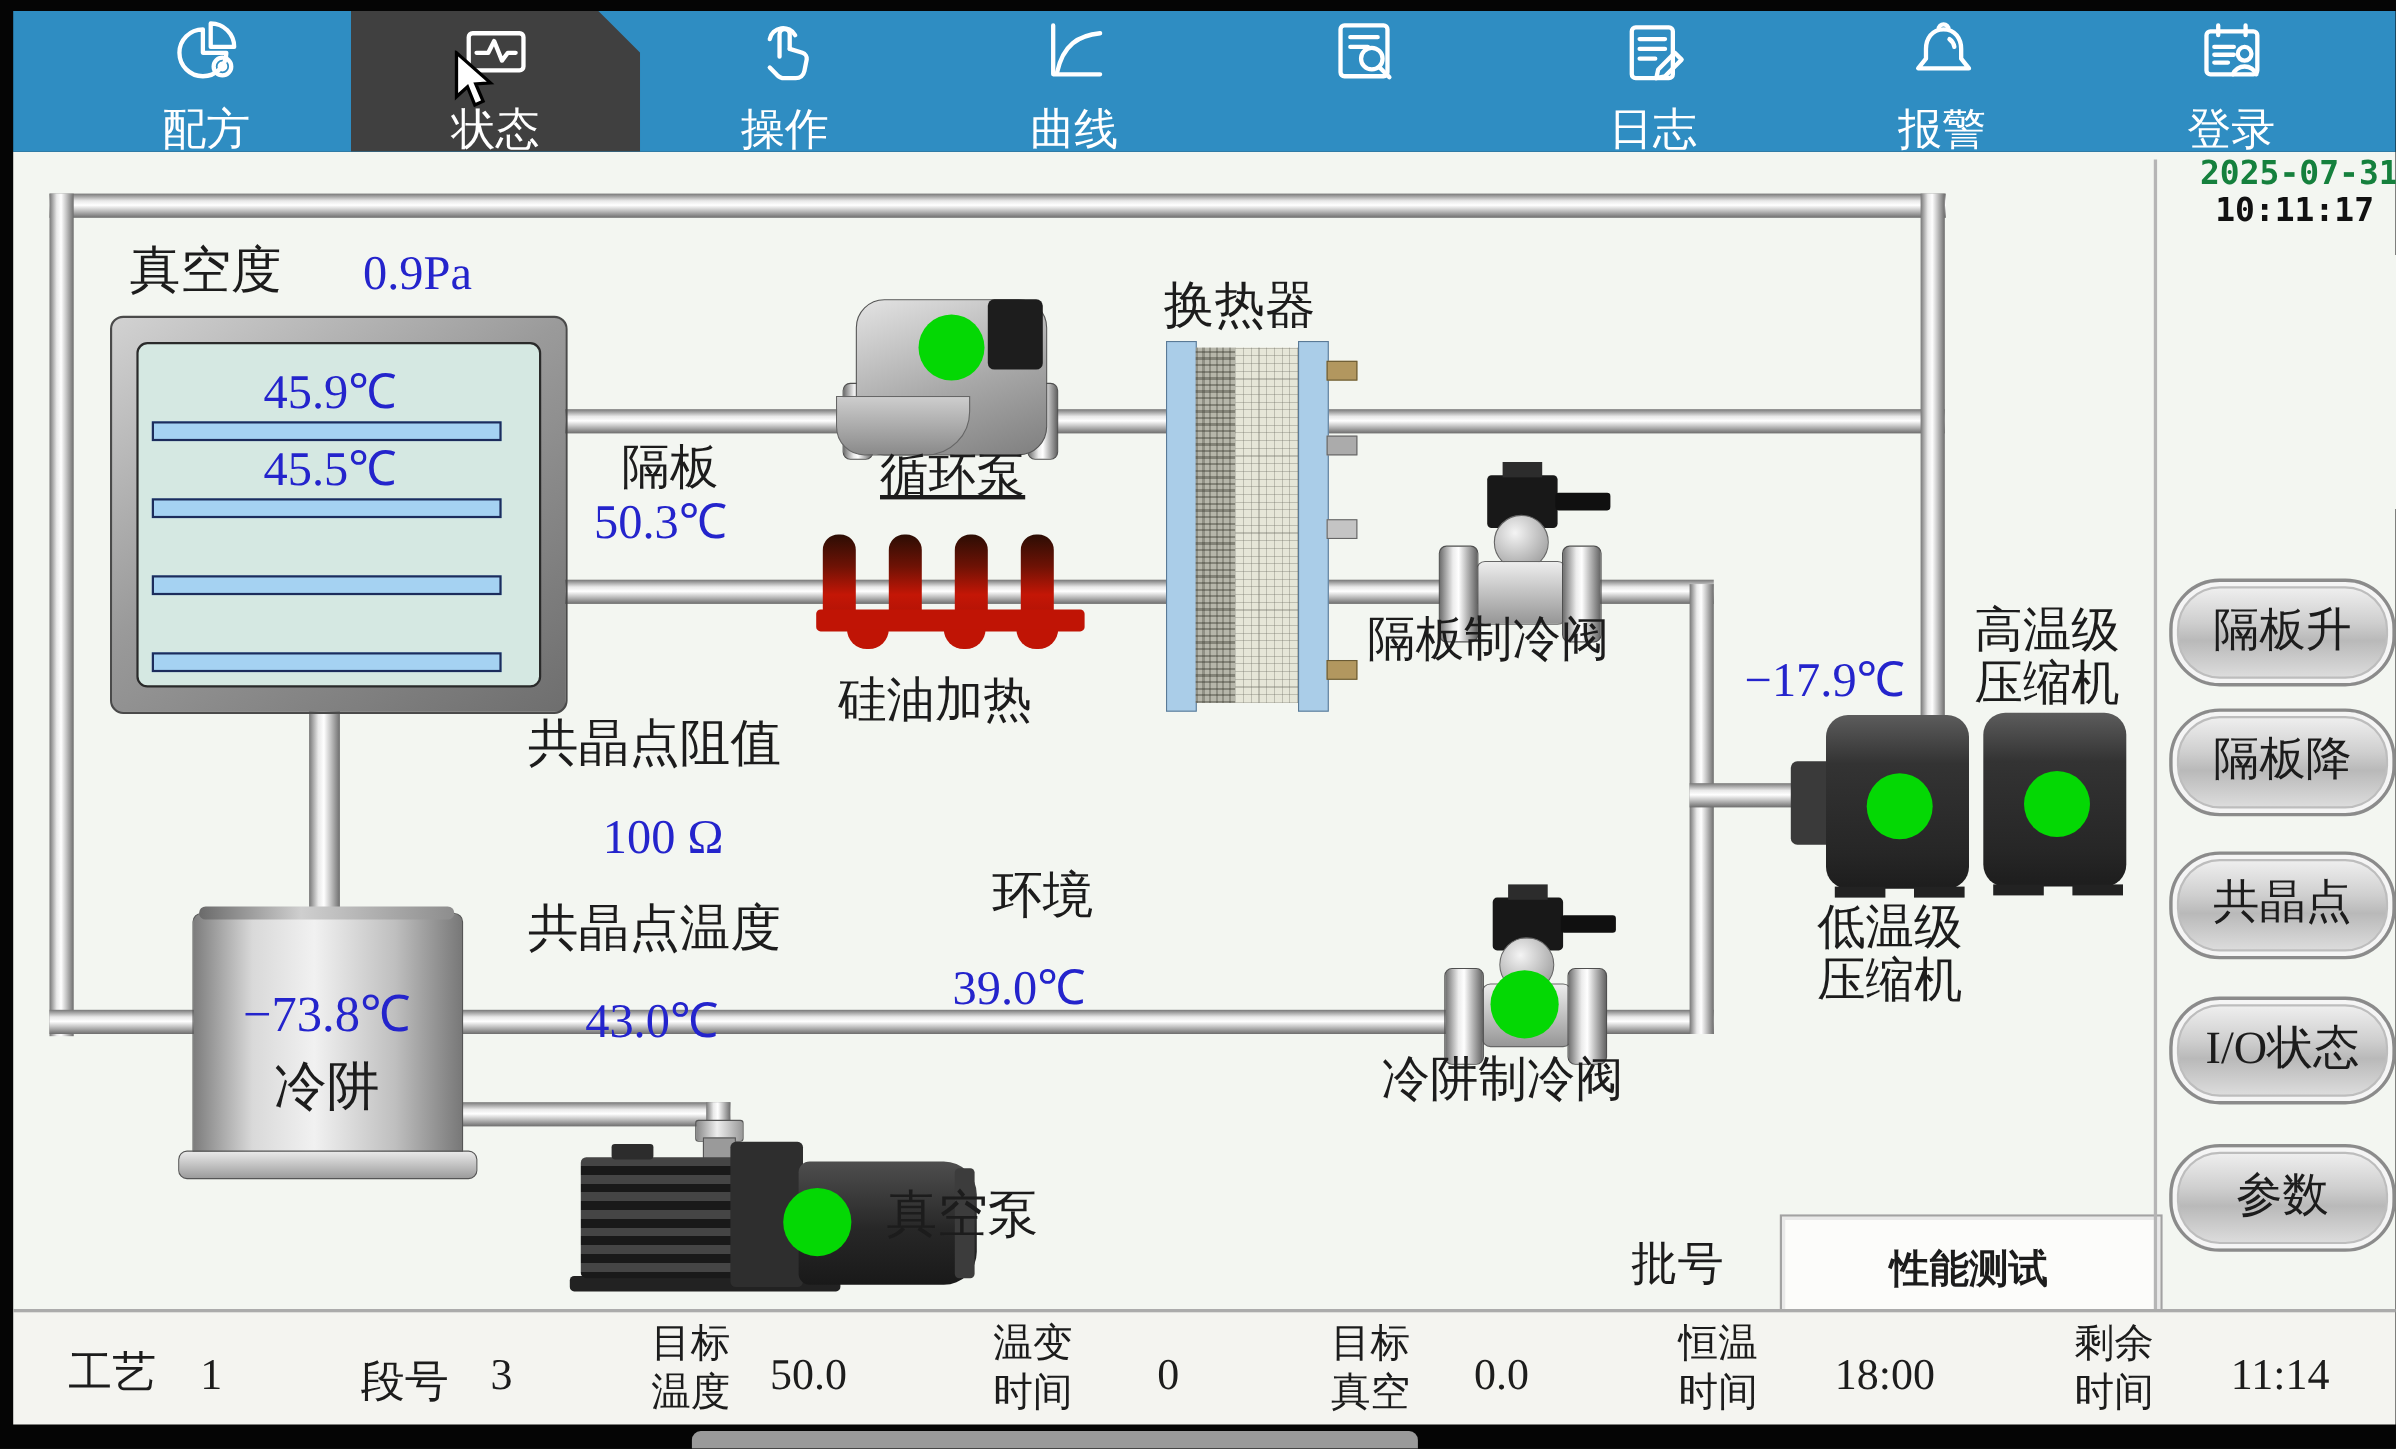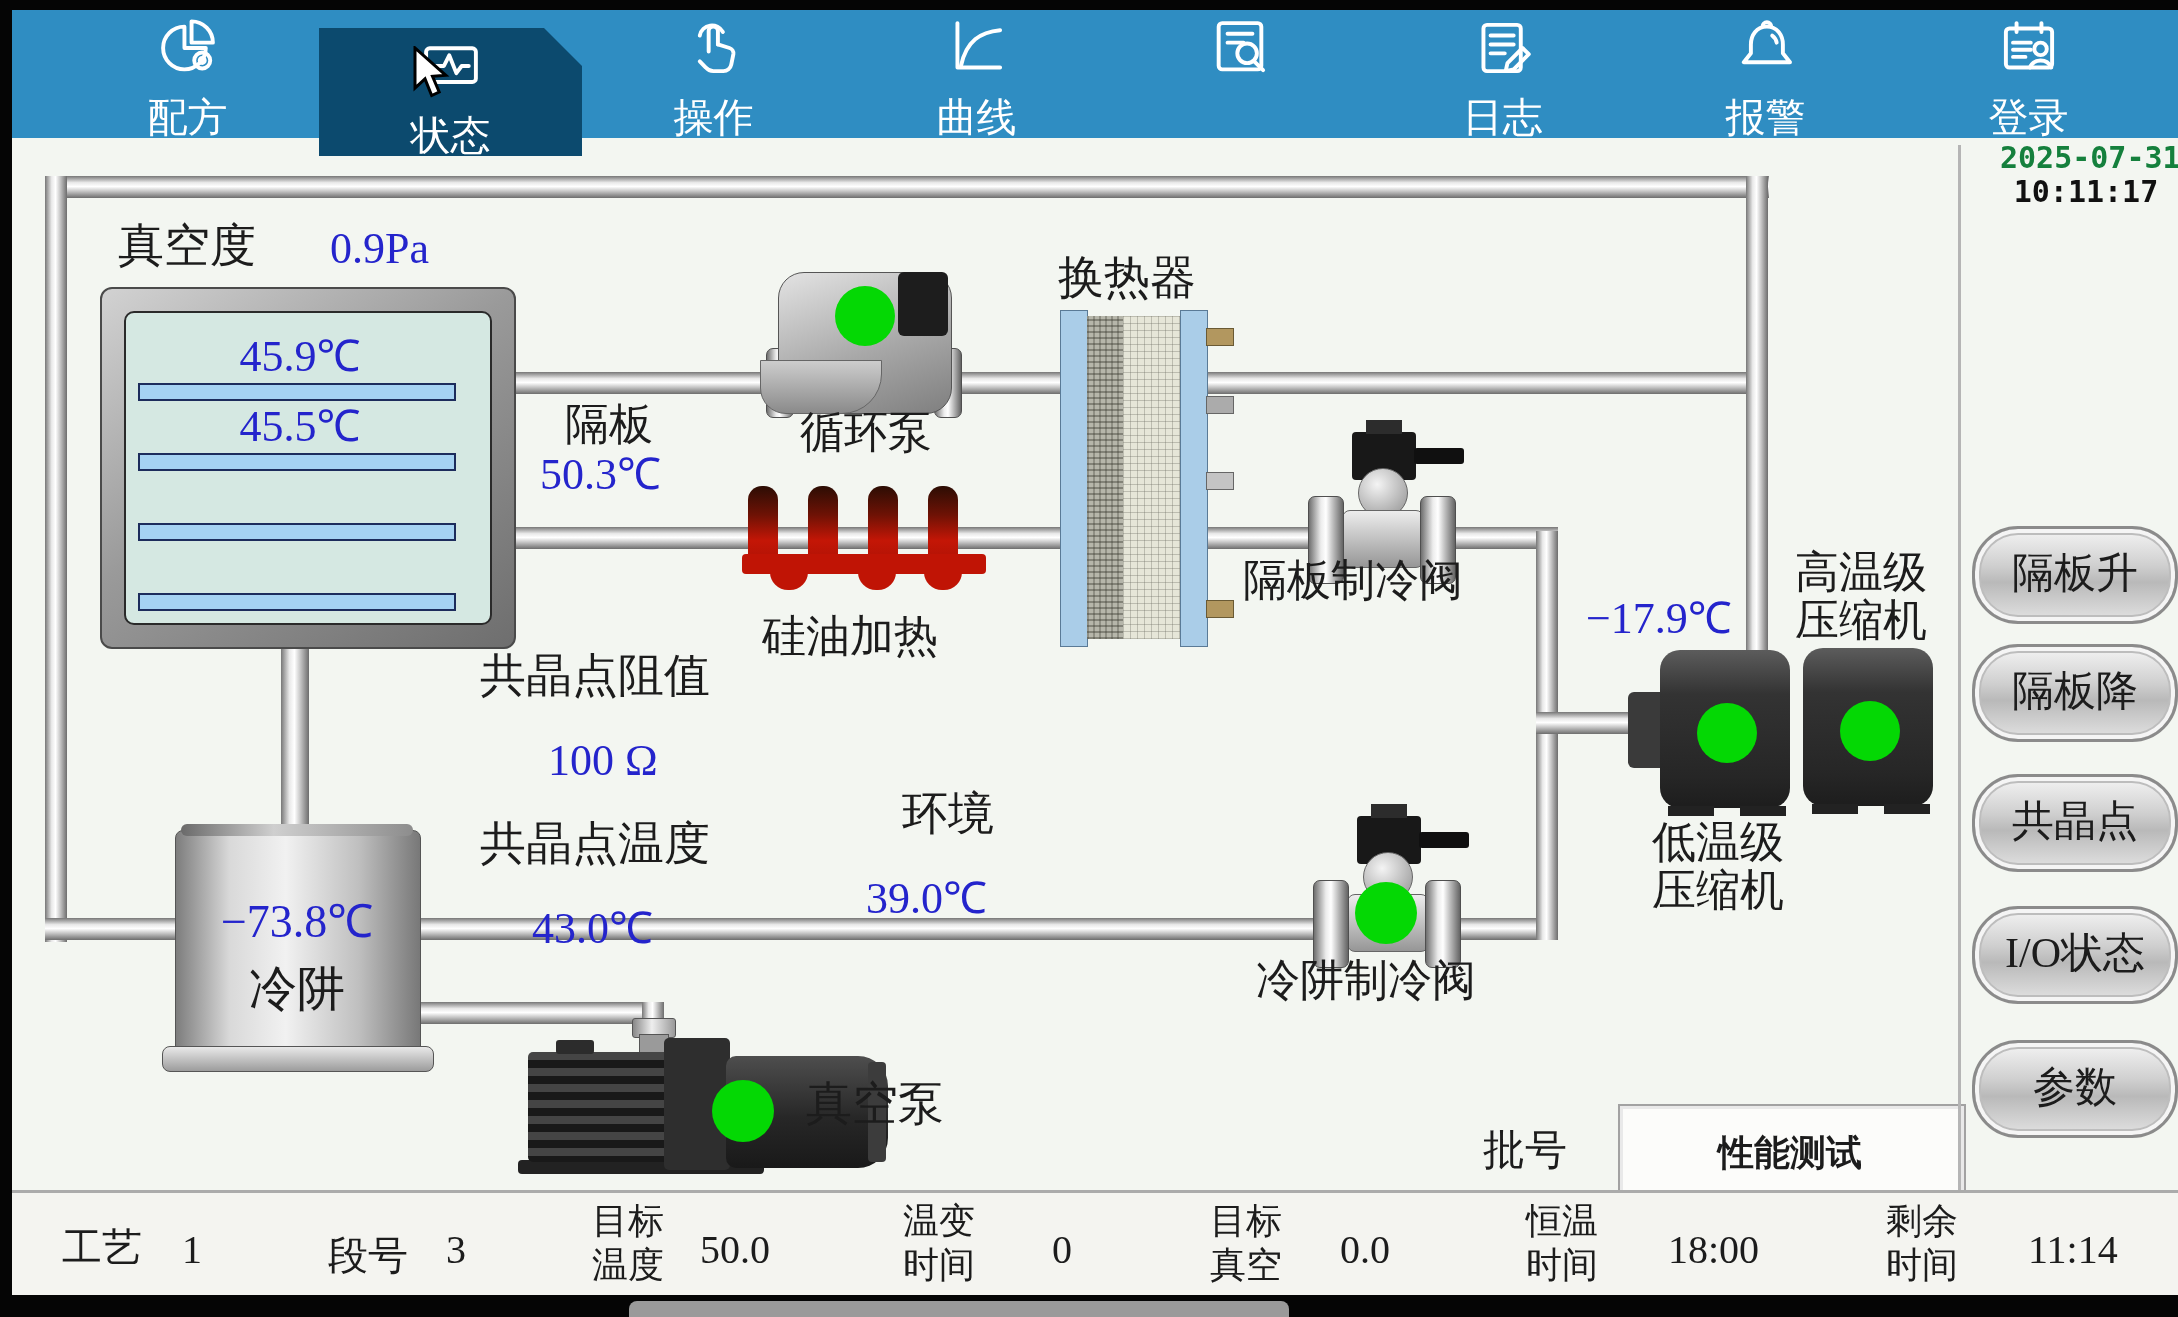"状态" .nav-item.active { background: #0c4a6e -> #404040; margin-top: 18px -> none }
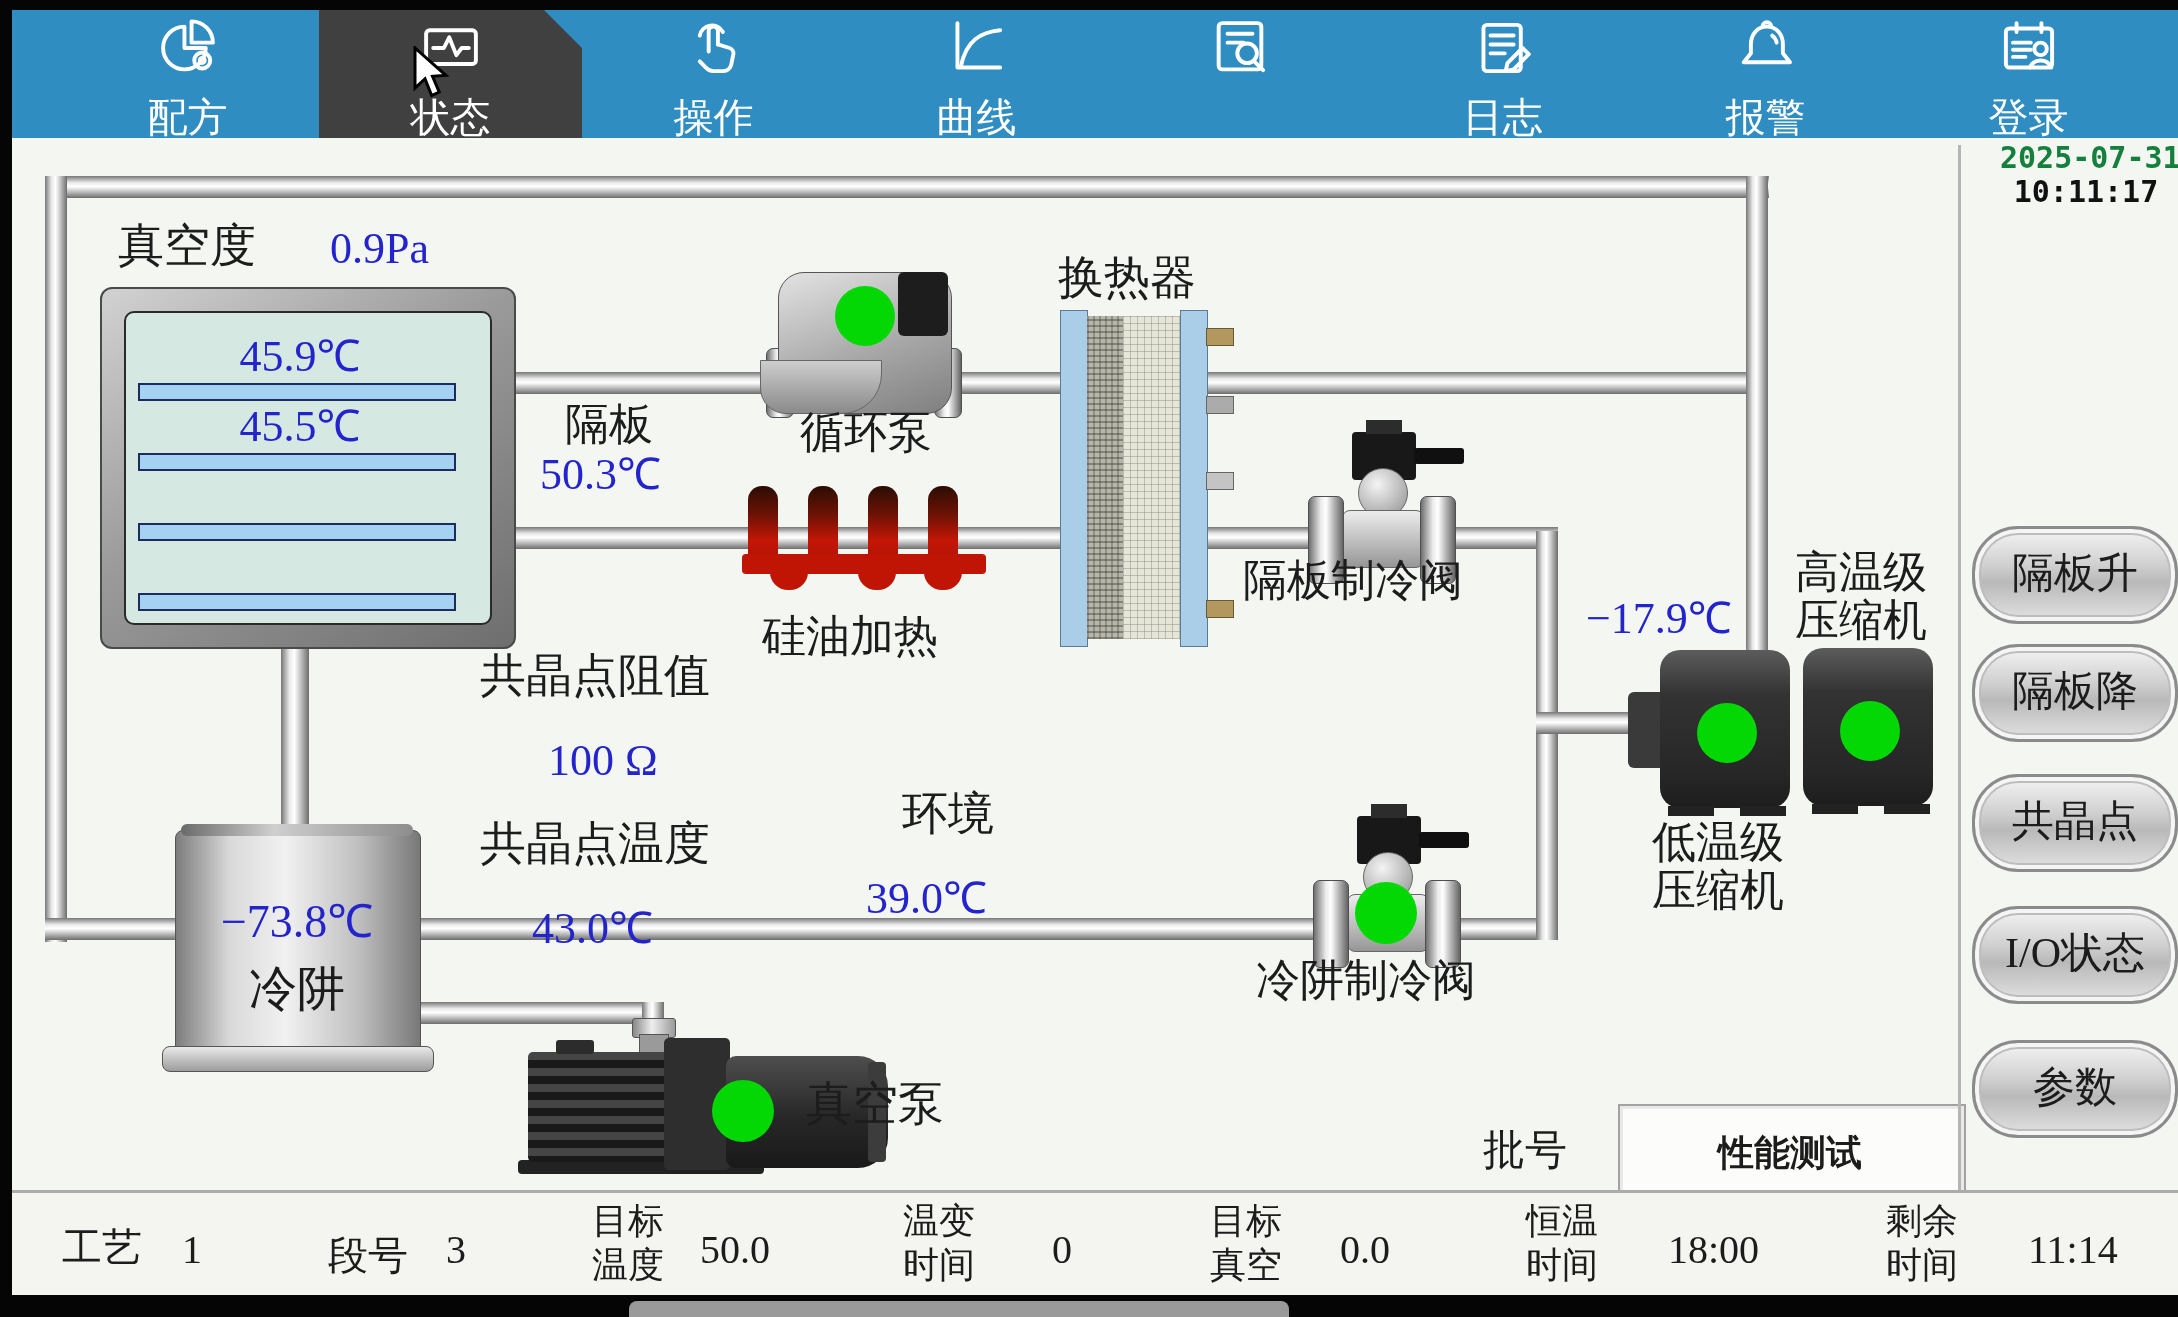"循环泵" div.lbl { text-decoration: none -> underline }
